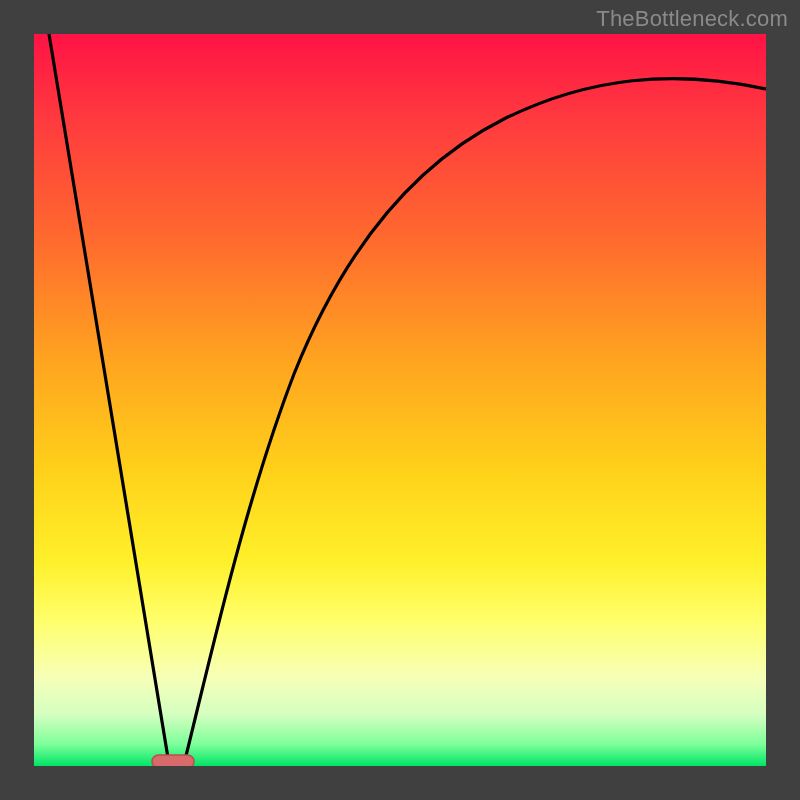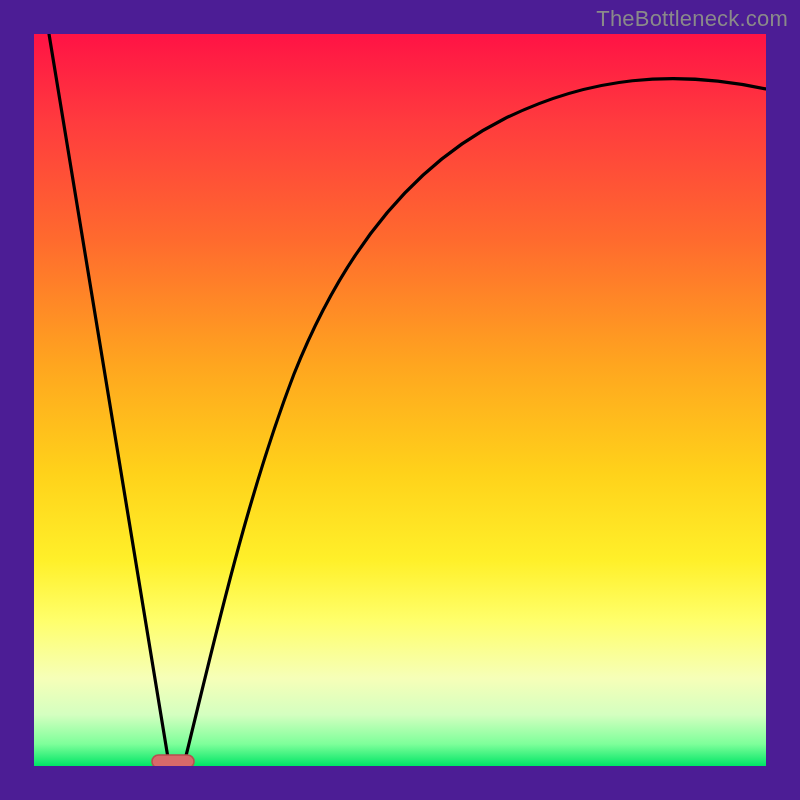"TheBottleneck.com" .frame { background: #4c1d95 -> #404040 }
